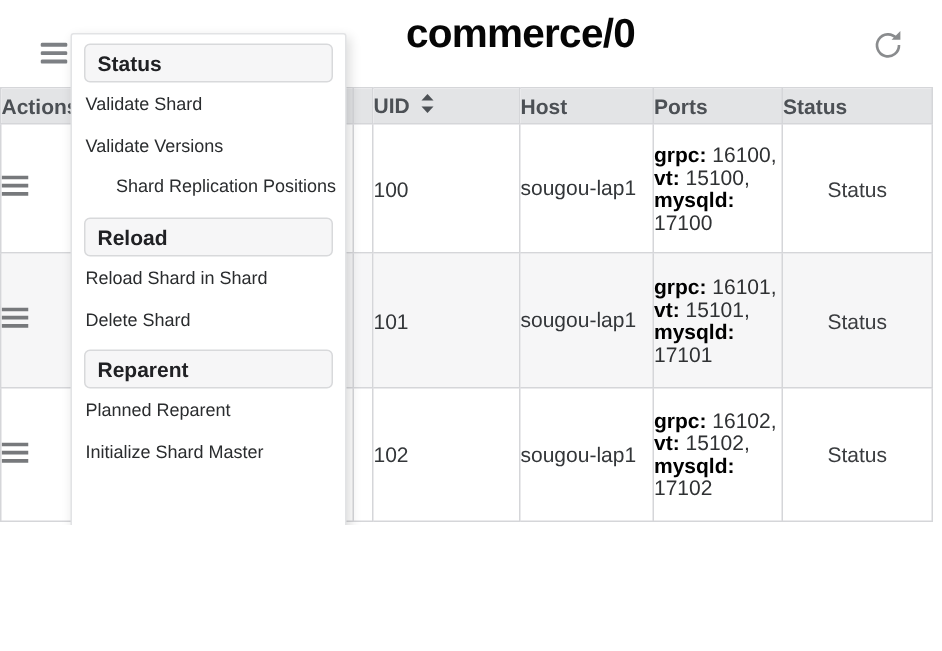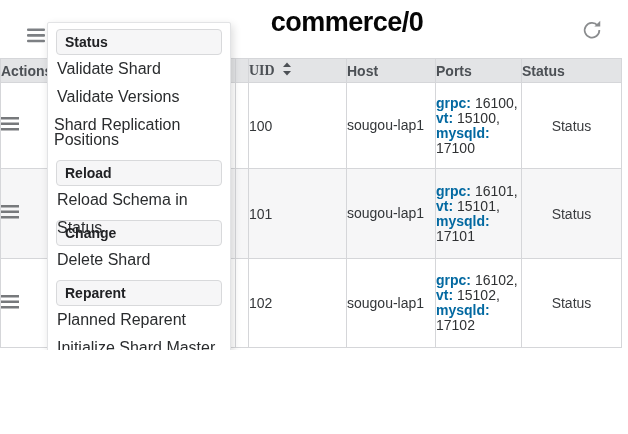"Validate Shard" .menu-item { font-size: 16px -> 12px }
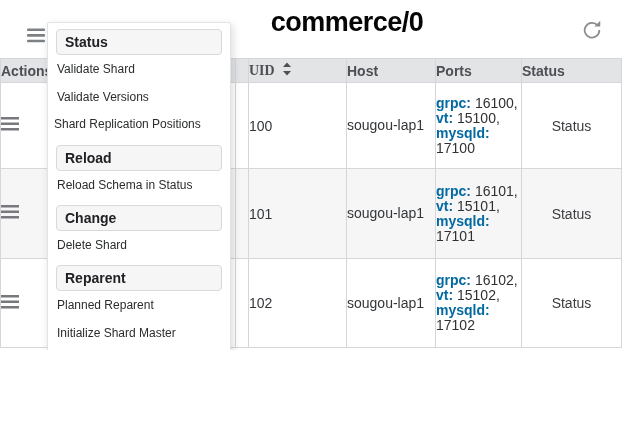"UID" th.c-uid { font-family: Liberation Serif, serif -> none }
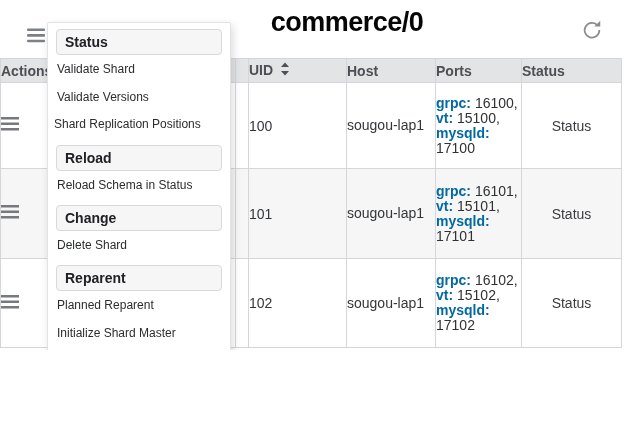"grpc:" td.c-ports b { color: #0369a1 -> #000000 }
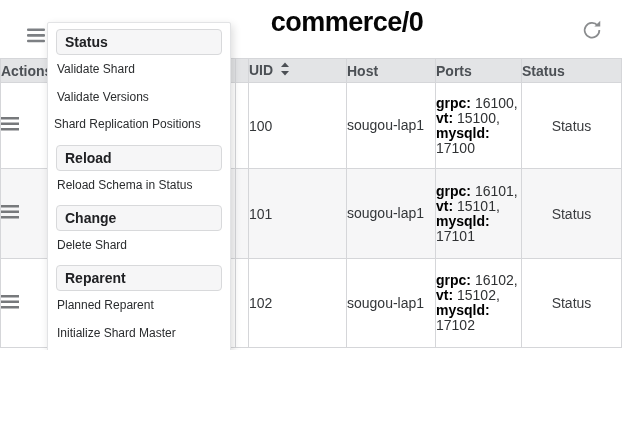"Shard Replication Positions" .menu-item.centered { text-align: left -> right }
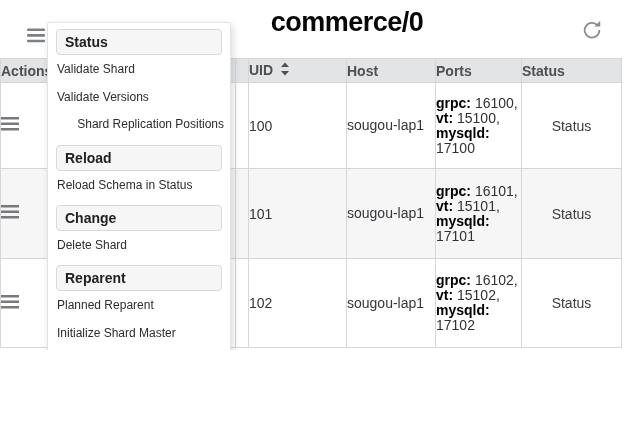"Reload Schema in Status" div.menu-item { text: Schema in Status -> Shard in Shard }
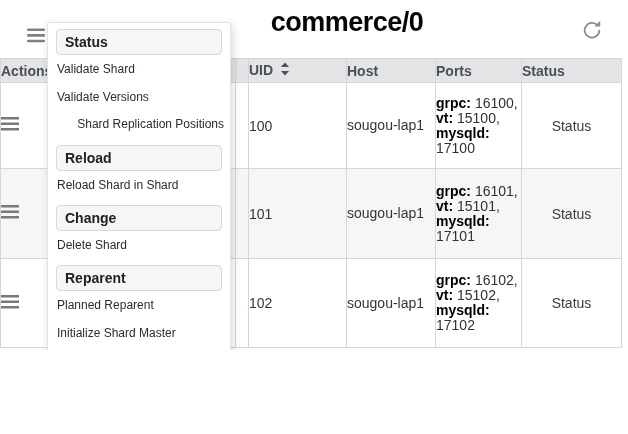"Change" div.menu-header { html: <div>Change</div> -> none }
